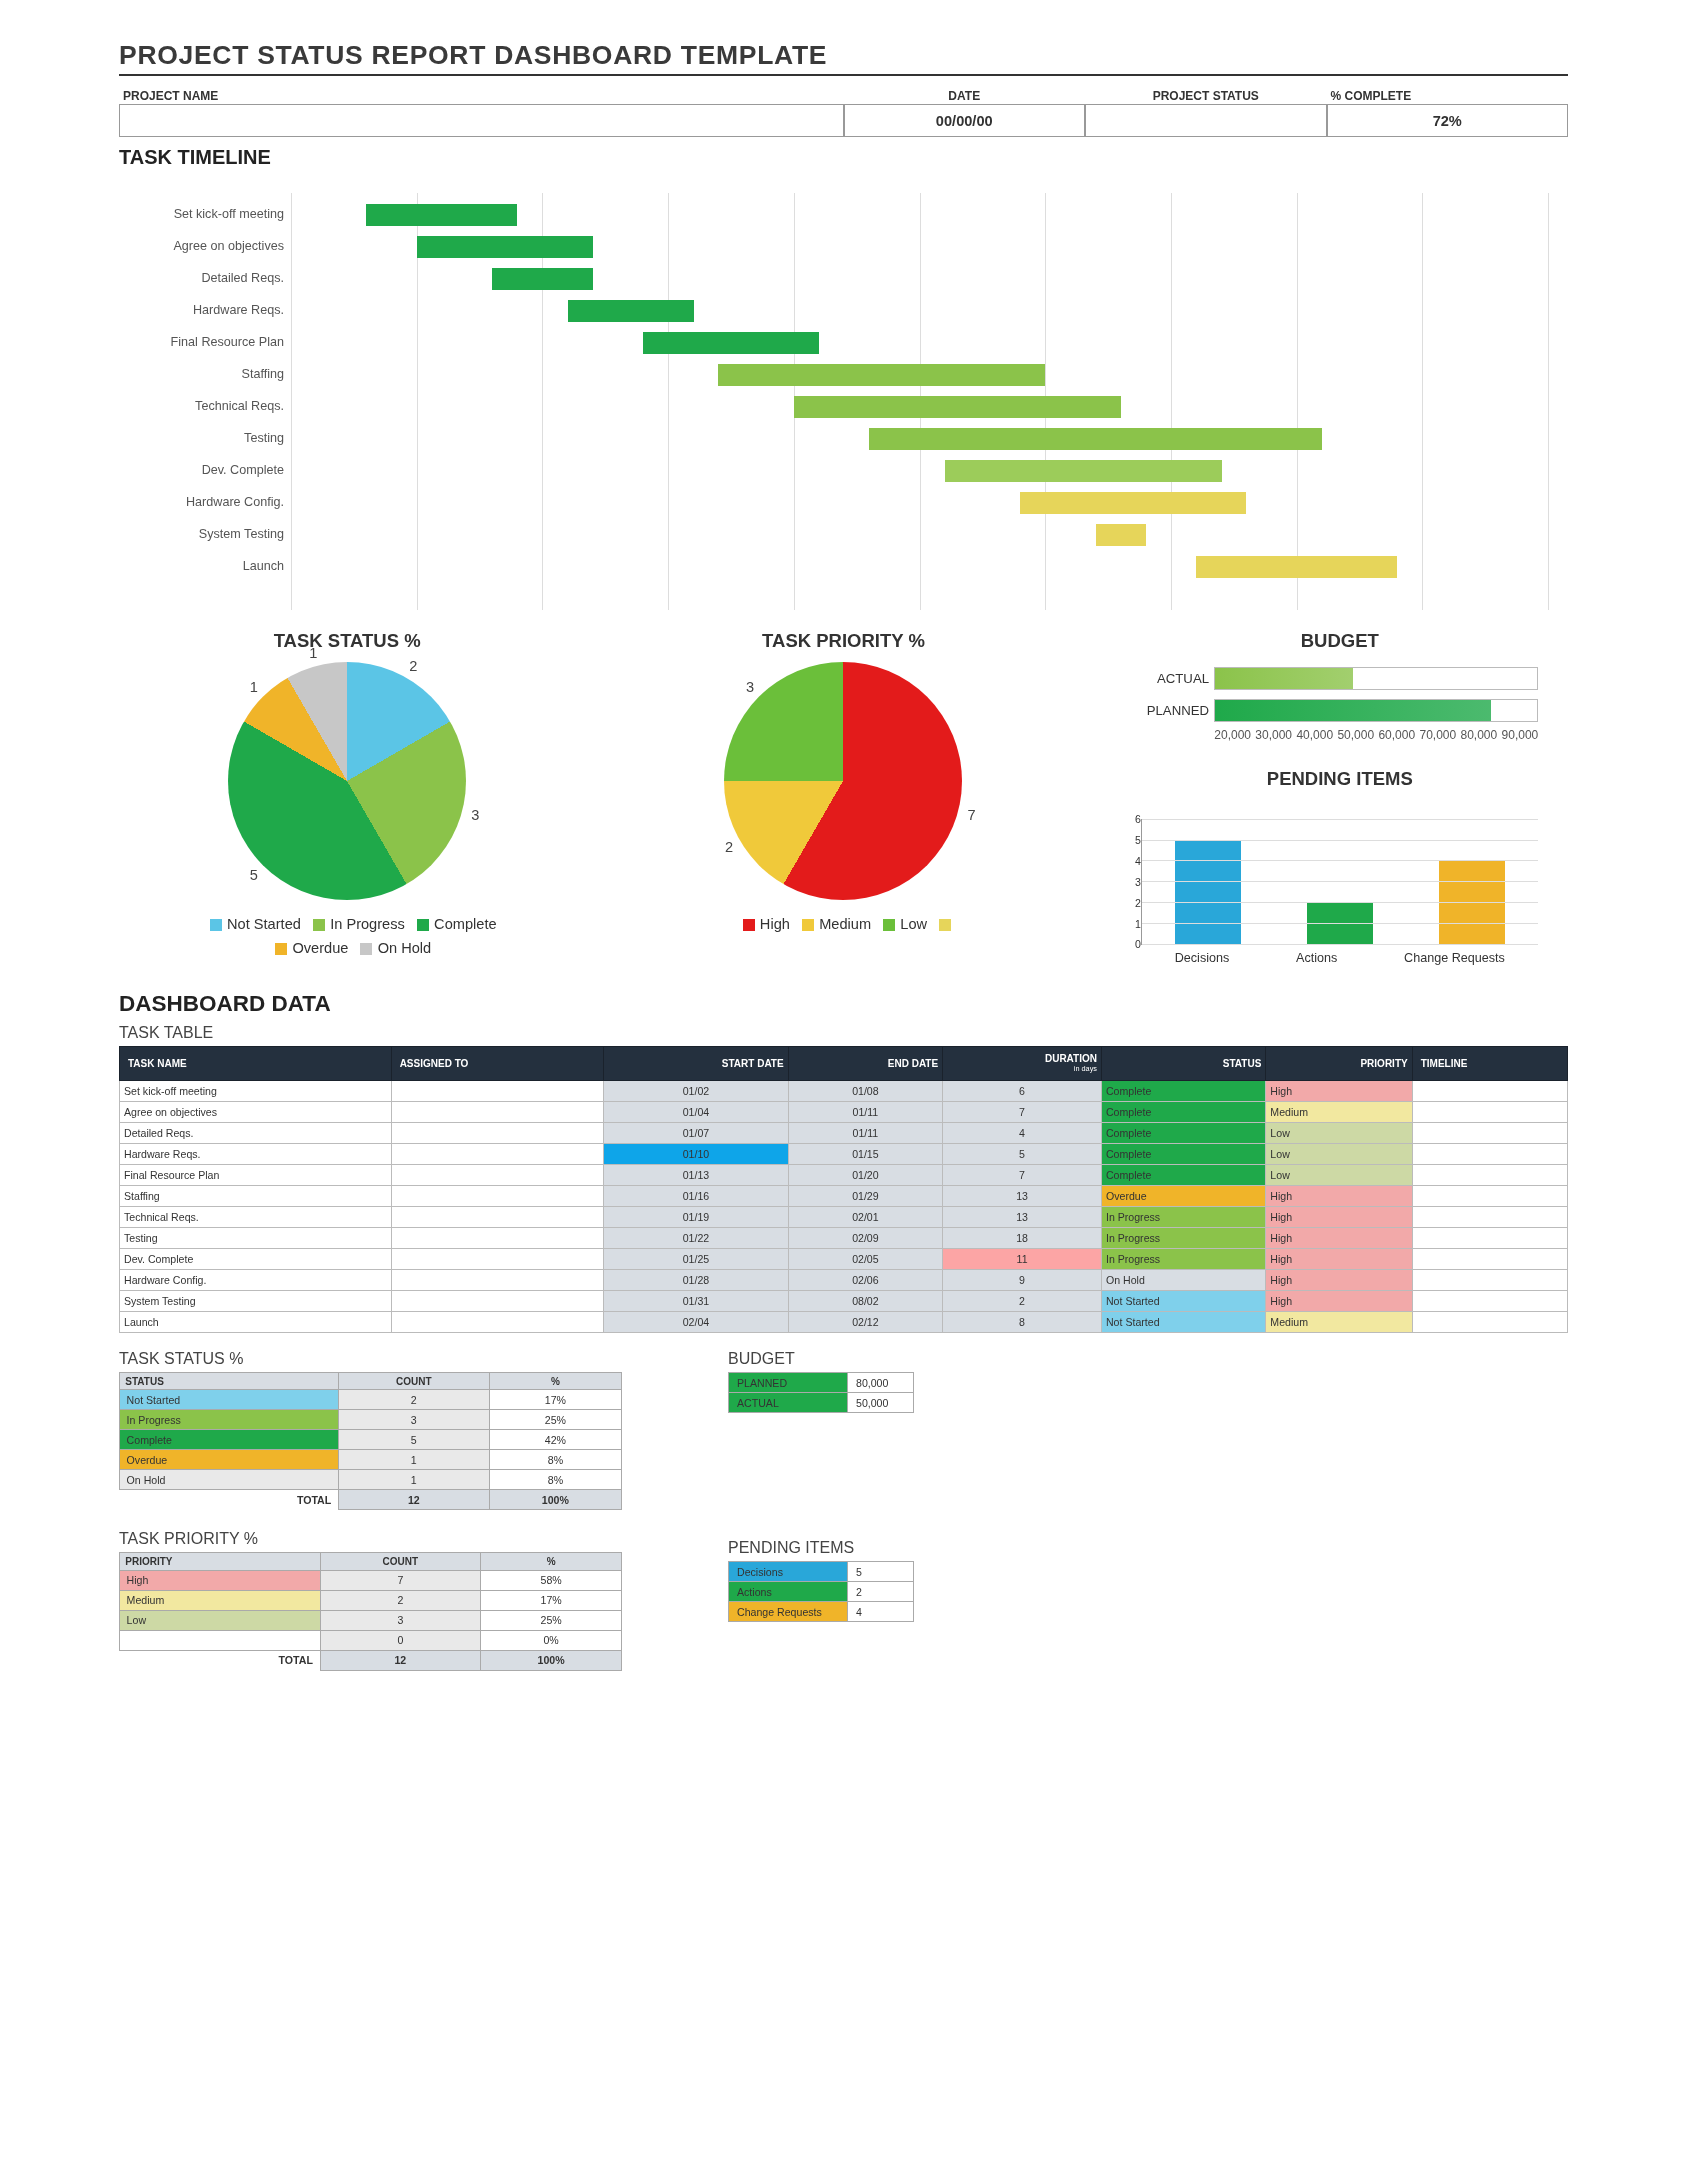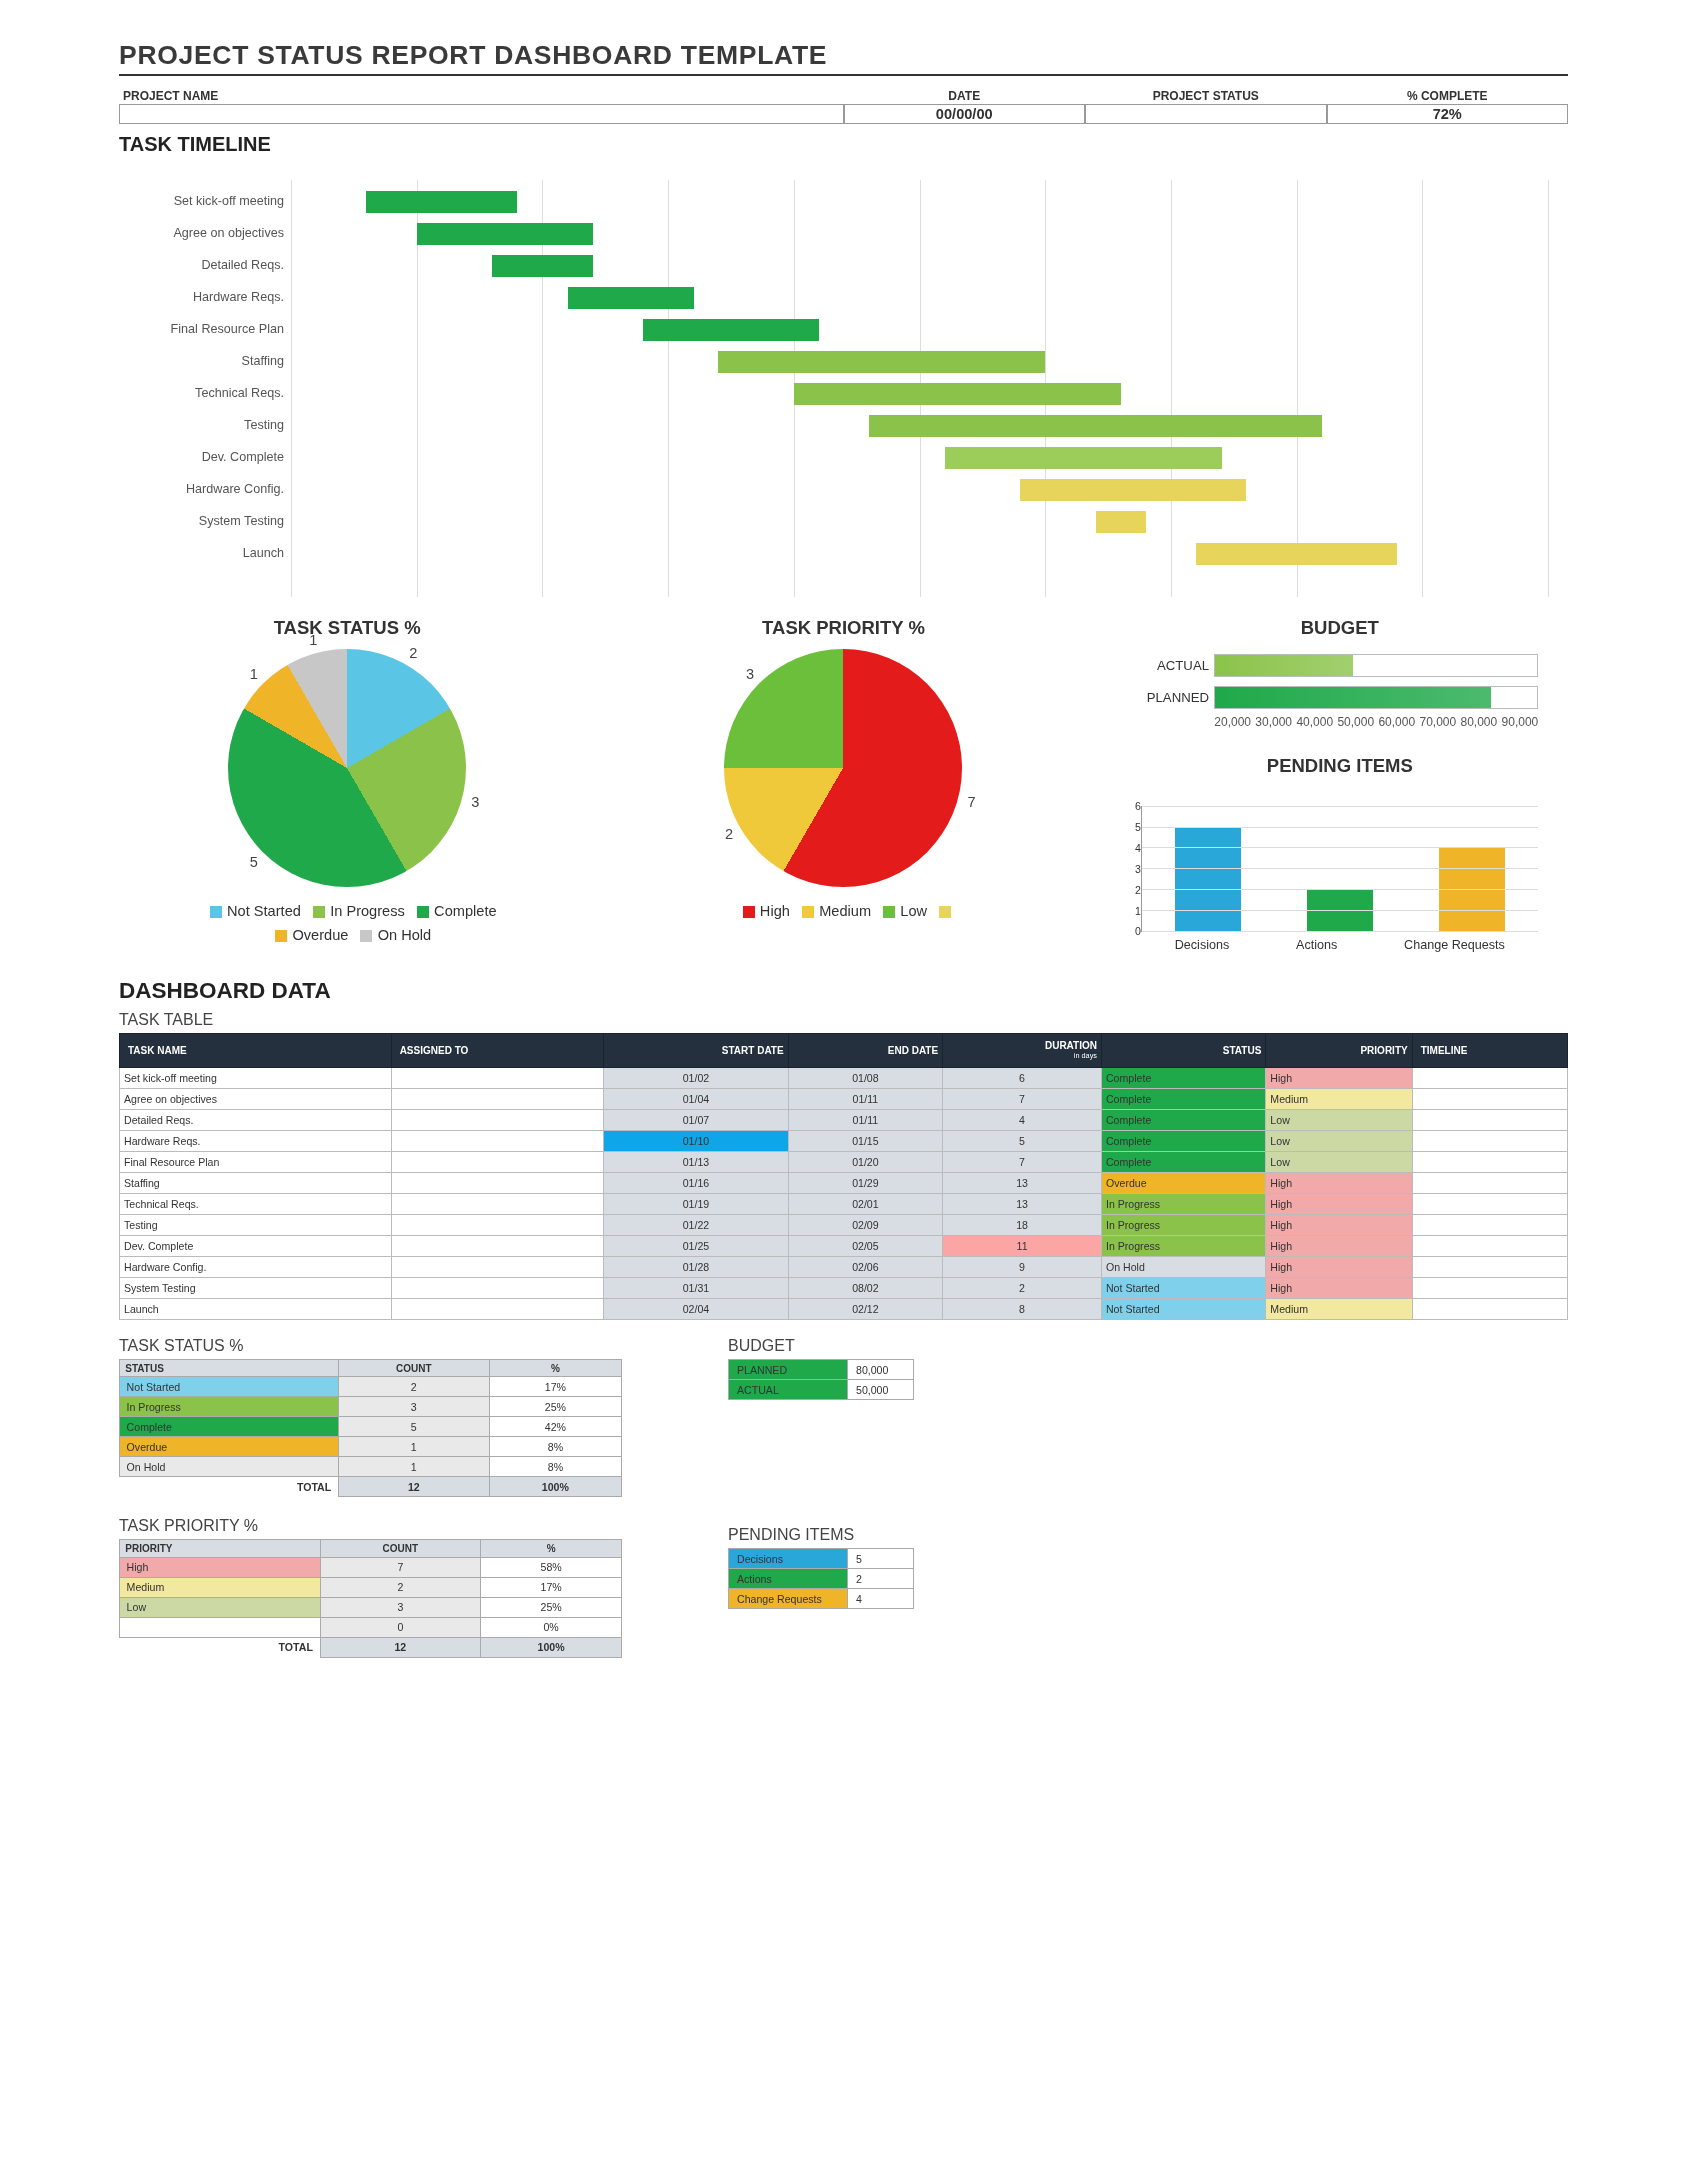"% COMPLETE" div.hdr-lbl { text-align: center -> left }
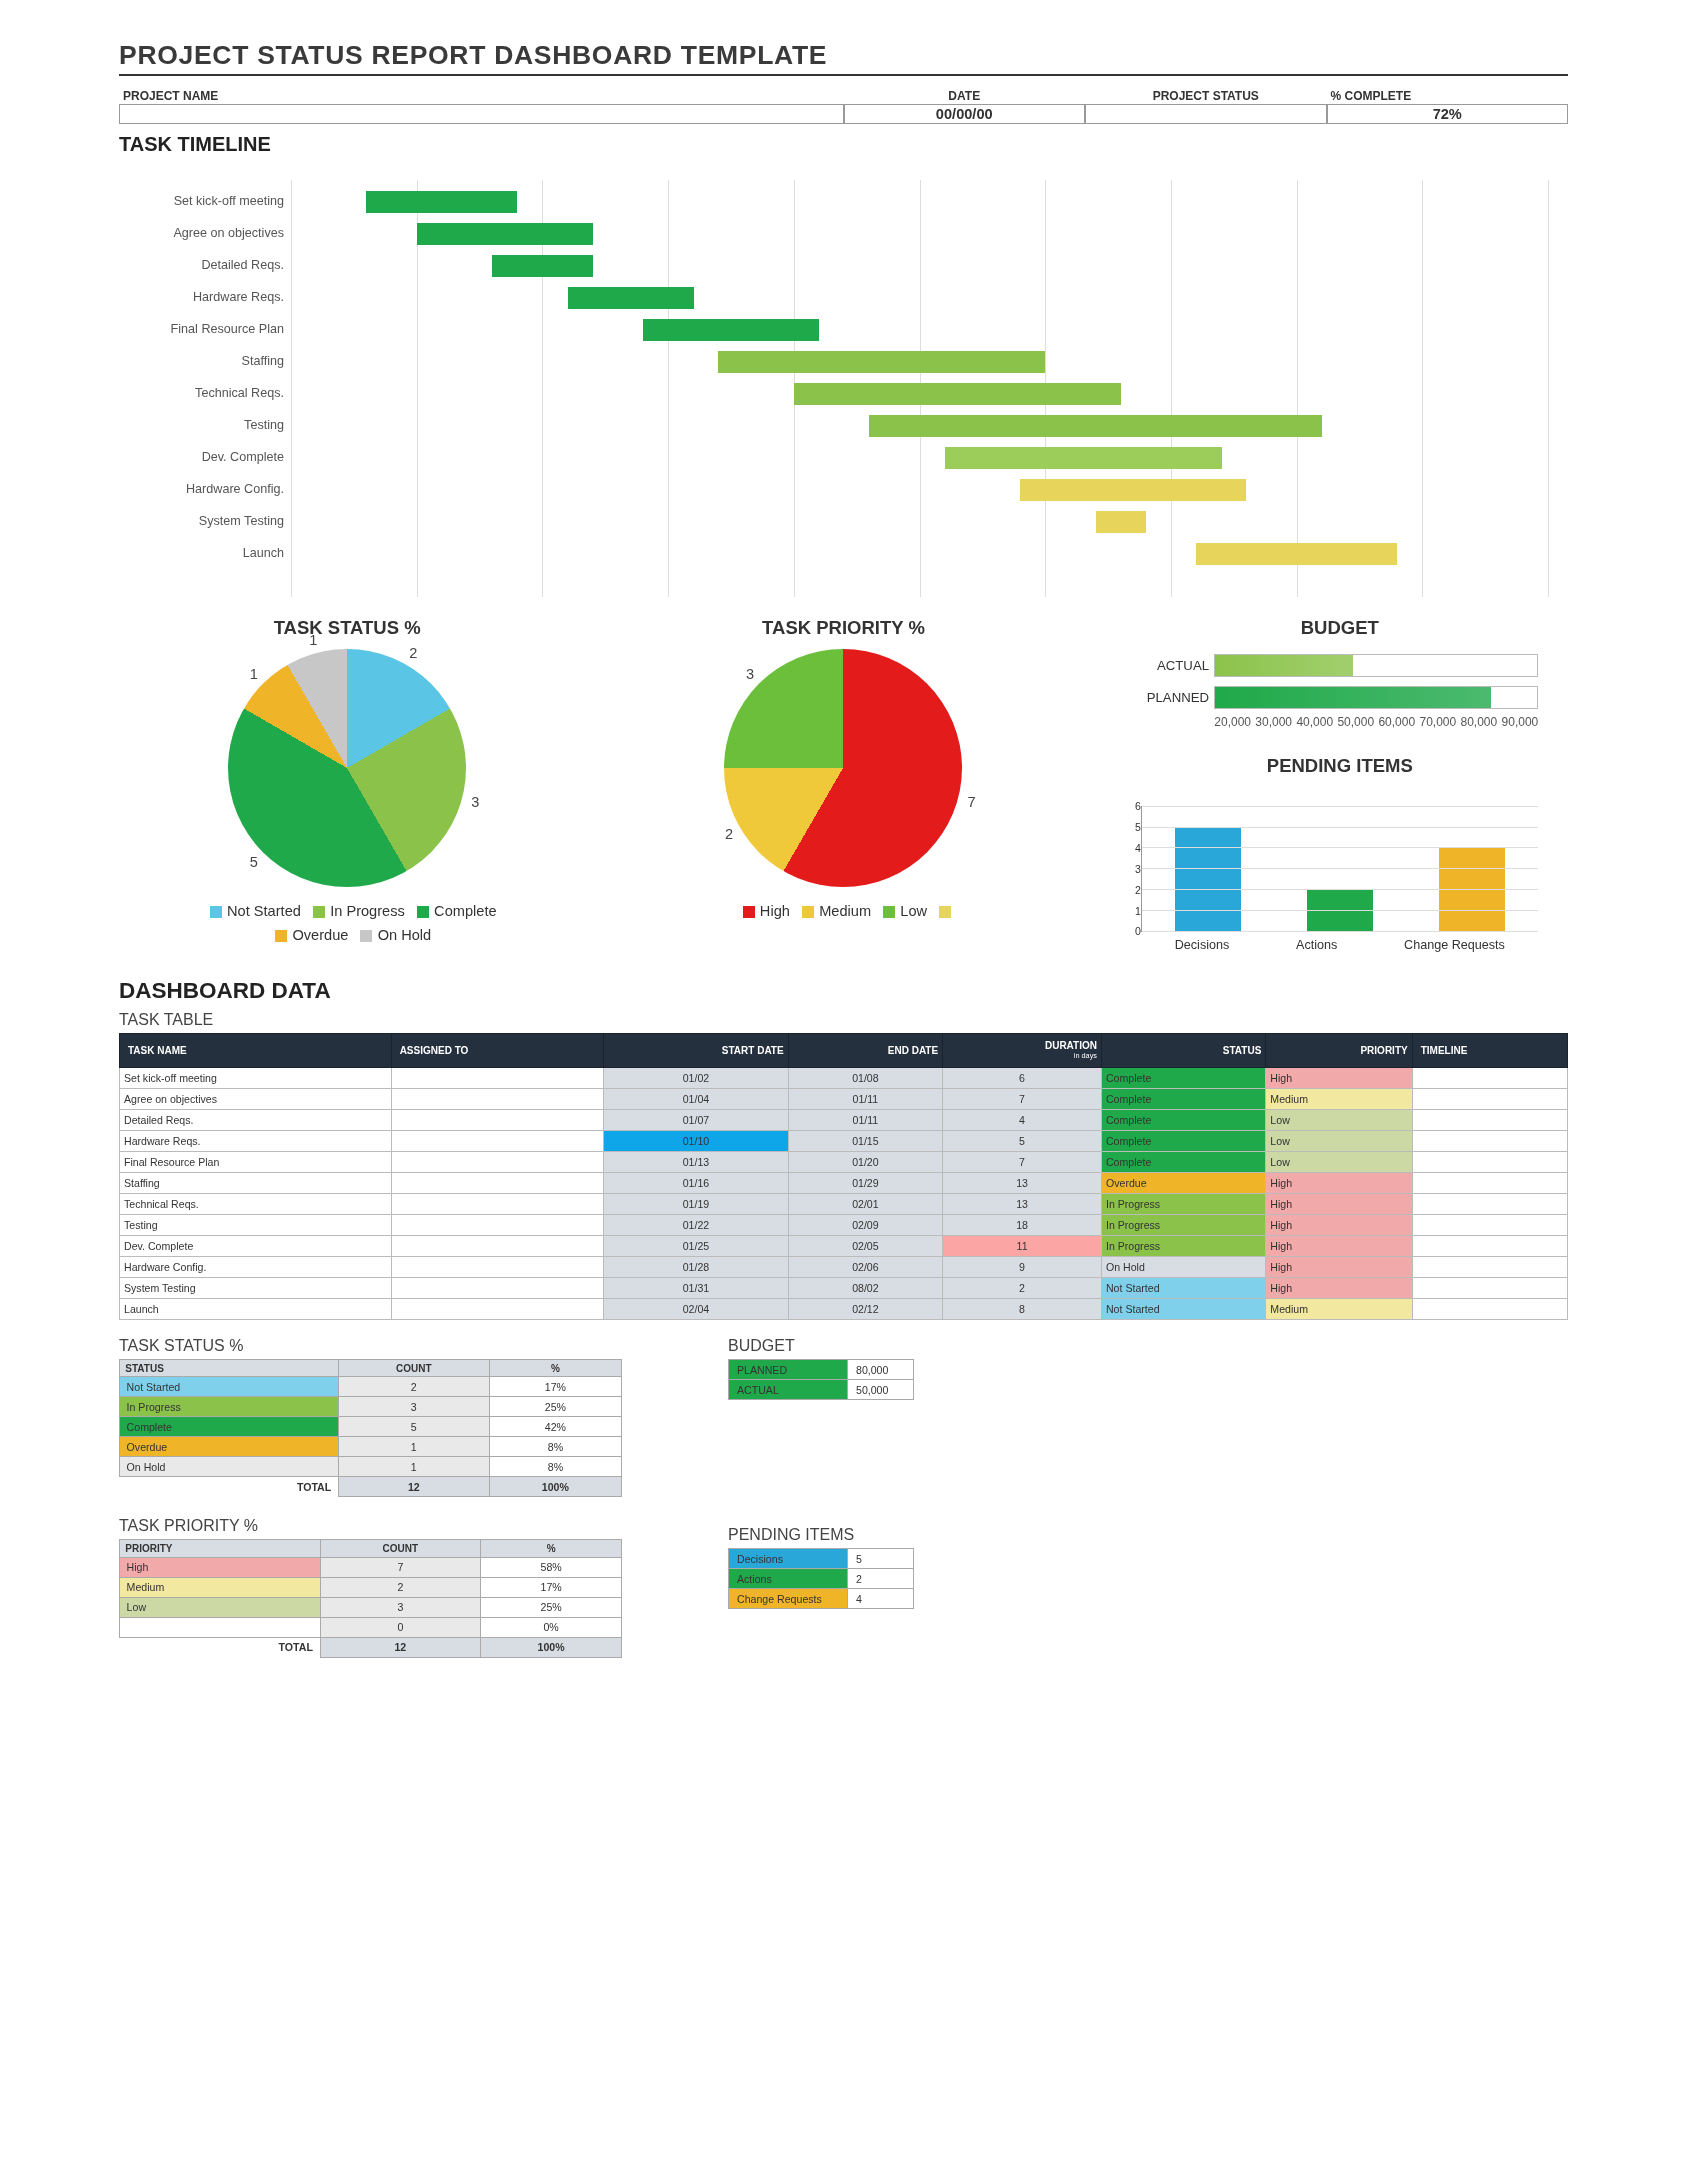"00/00/00" .hdr-box { height: 20px -> 33px }
